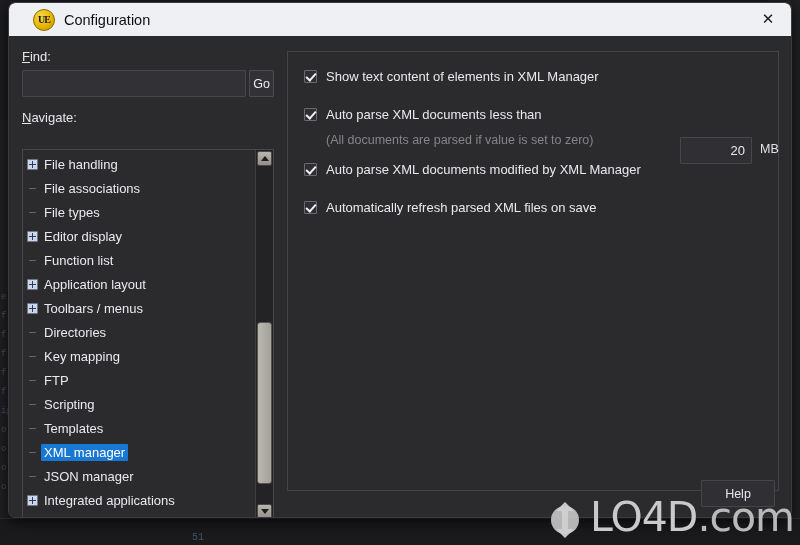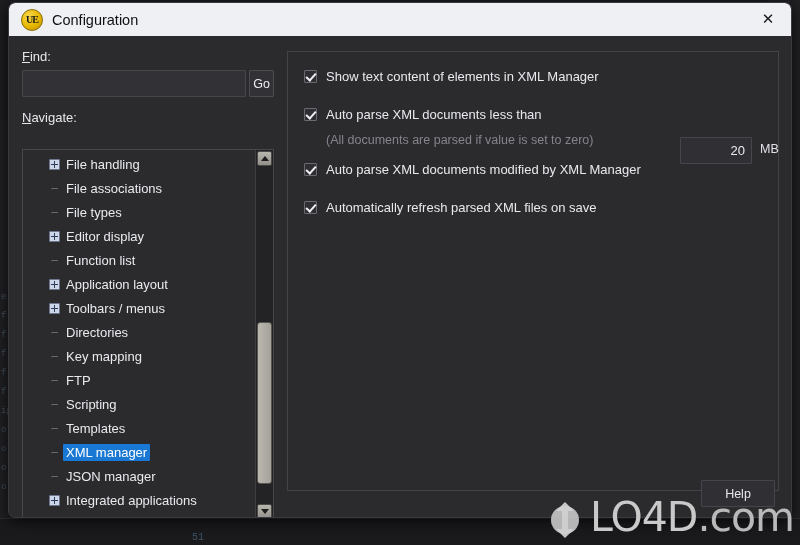"UE" #app-icon { margin-left: 12px -> 24px }
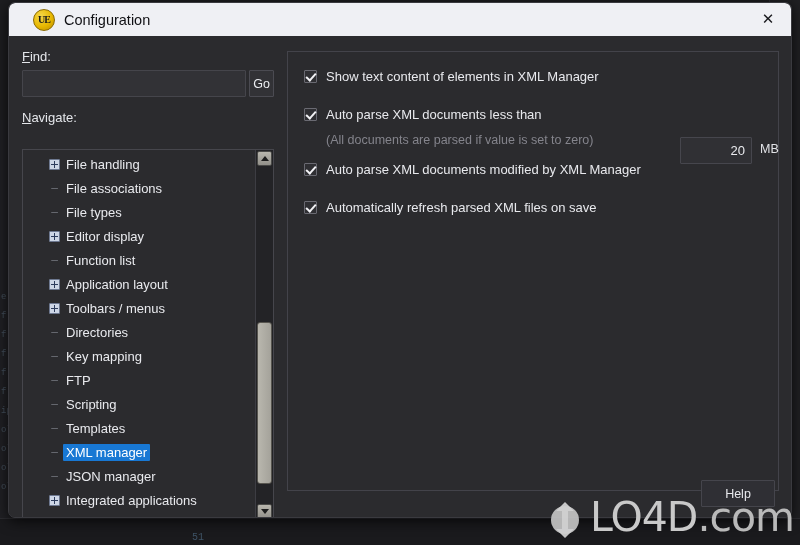"File handling" .tree-item { margin-left: 22px -> none }
